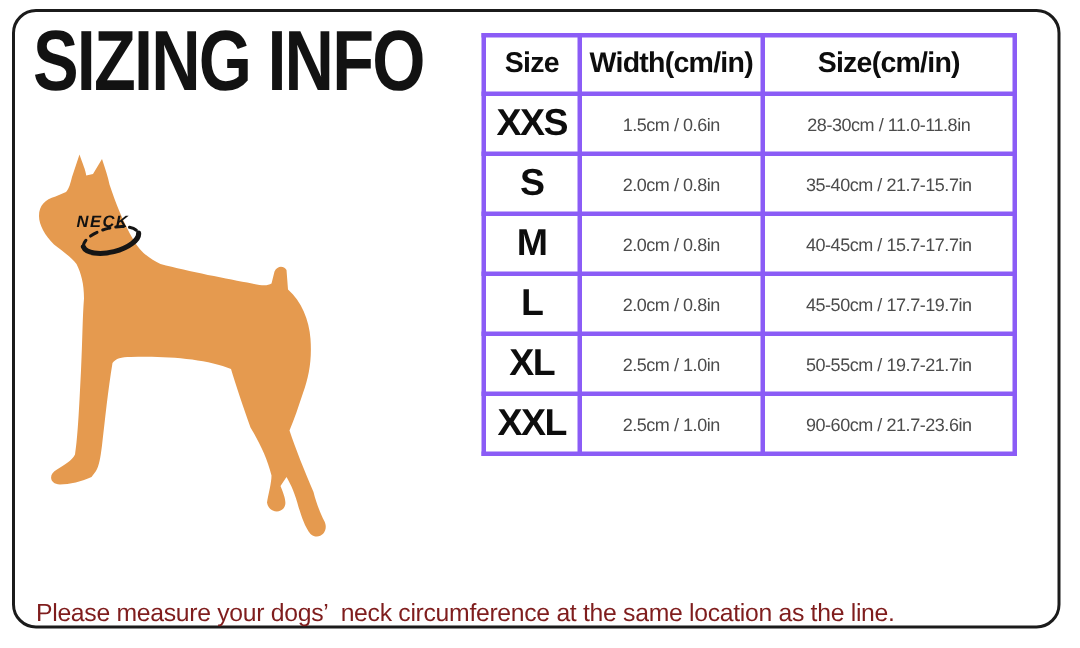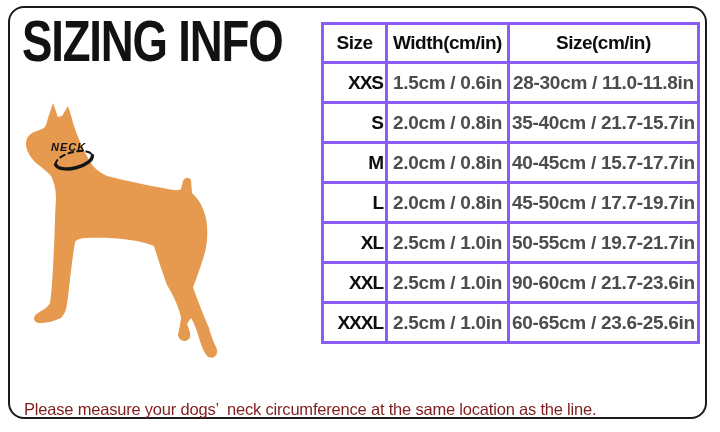"XXS" .size-table tbody th { font-size: 19px -> 25px; text-align: right -> none }
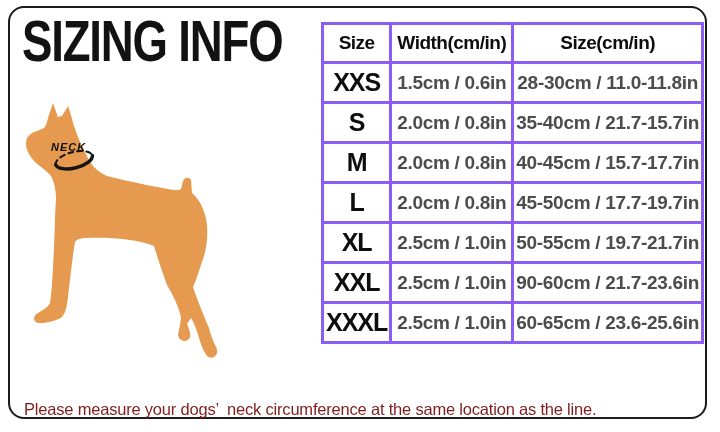"1.5cm / 0.6in" .size-table tbody td { font-size: 19px -> 12px; font-weight: bold -> normal }
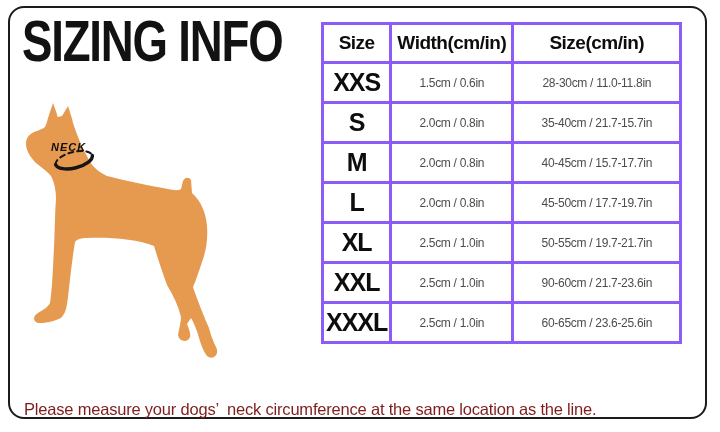"XXXL" tr { html: <tr> <th>XXXL</th> <td>2.5cm / 1.0in</td> <td>60-65cm / 23.6-25.6in</td> </tr> -> none }
